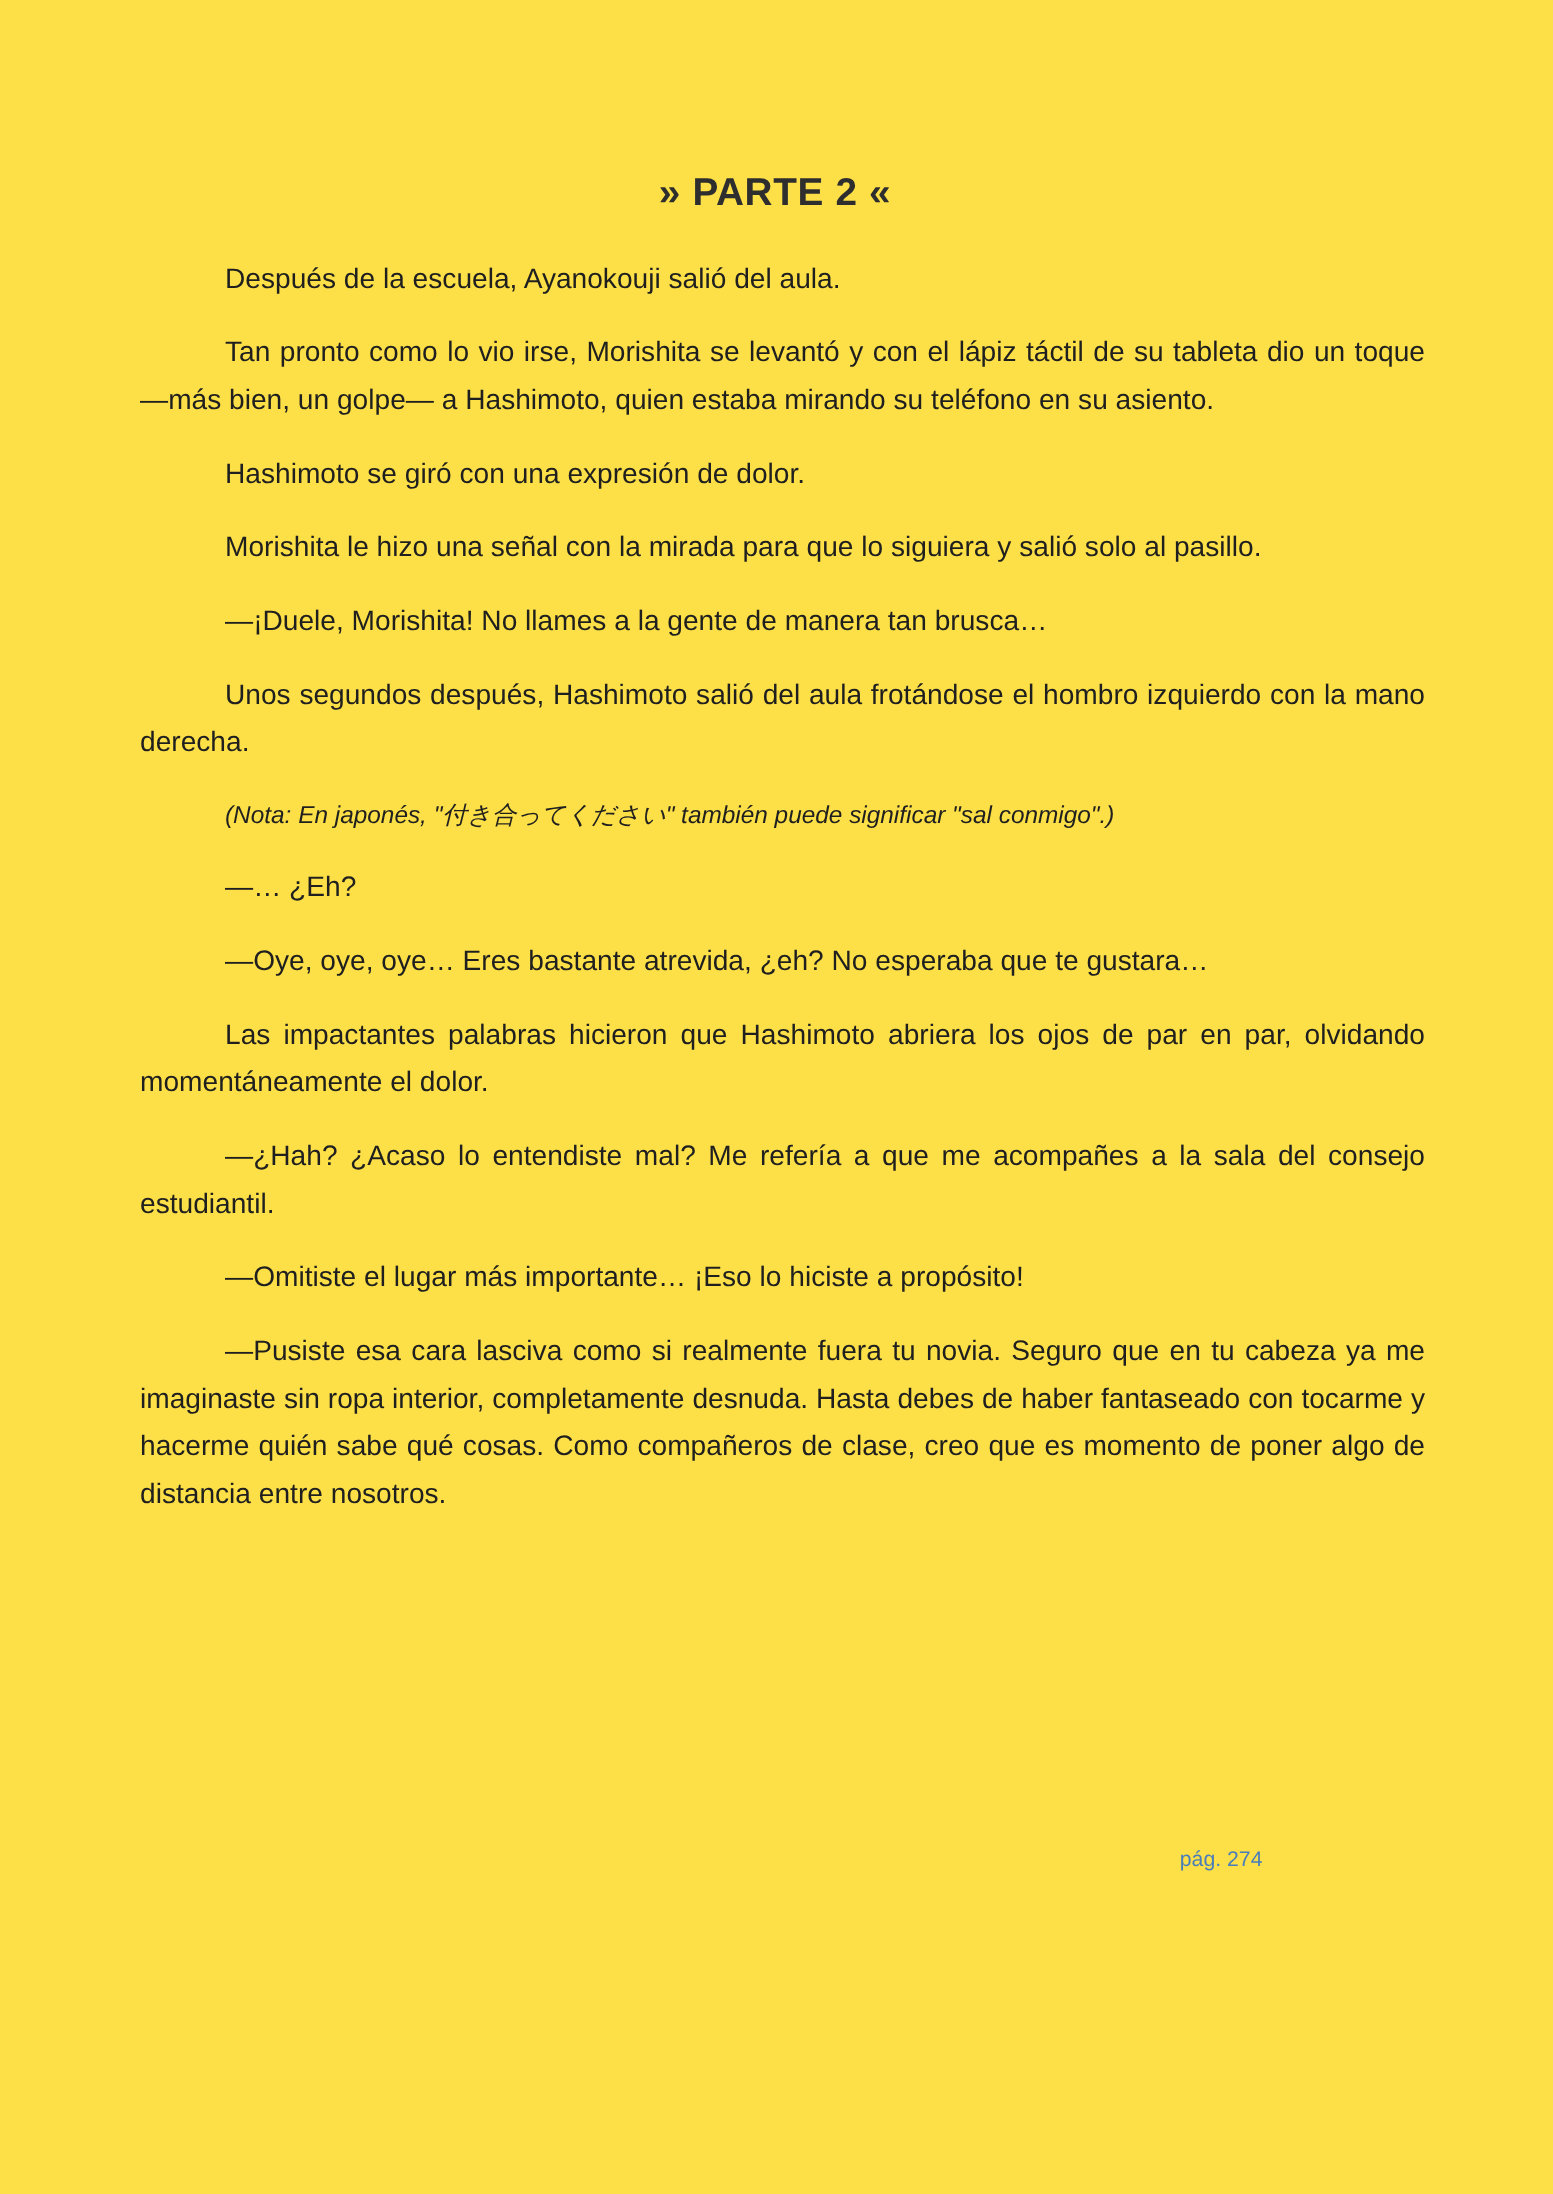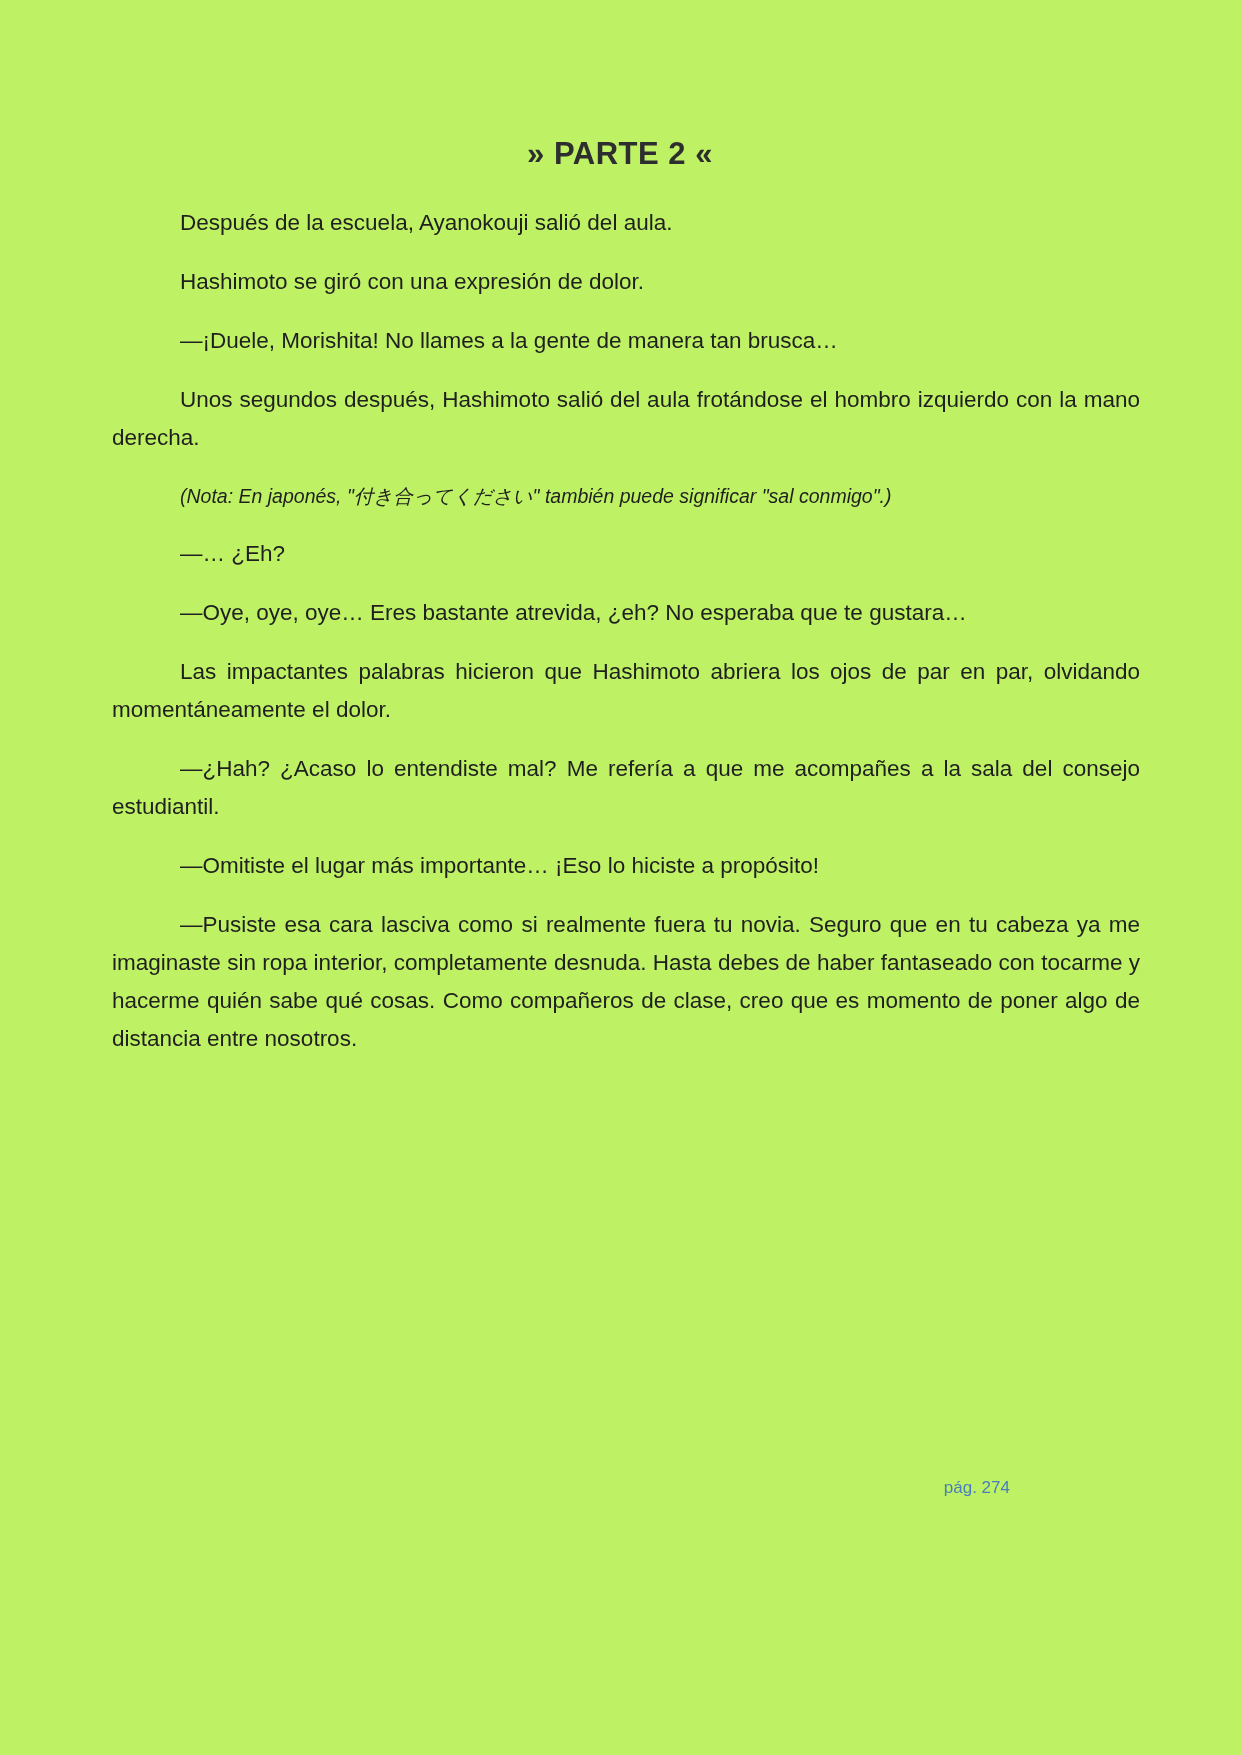"» PARTE 2 «" .page { background: #bef264 -> #fde047 }
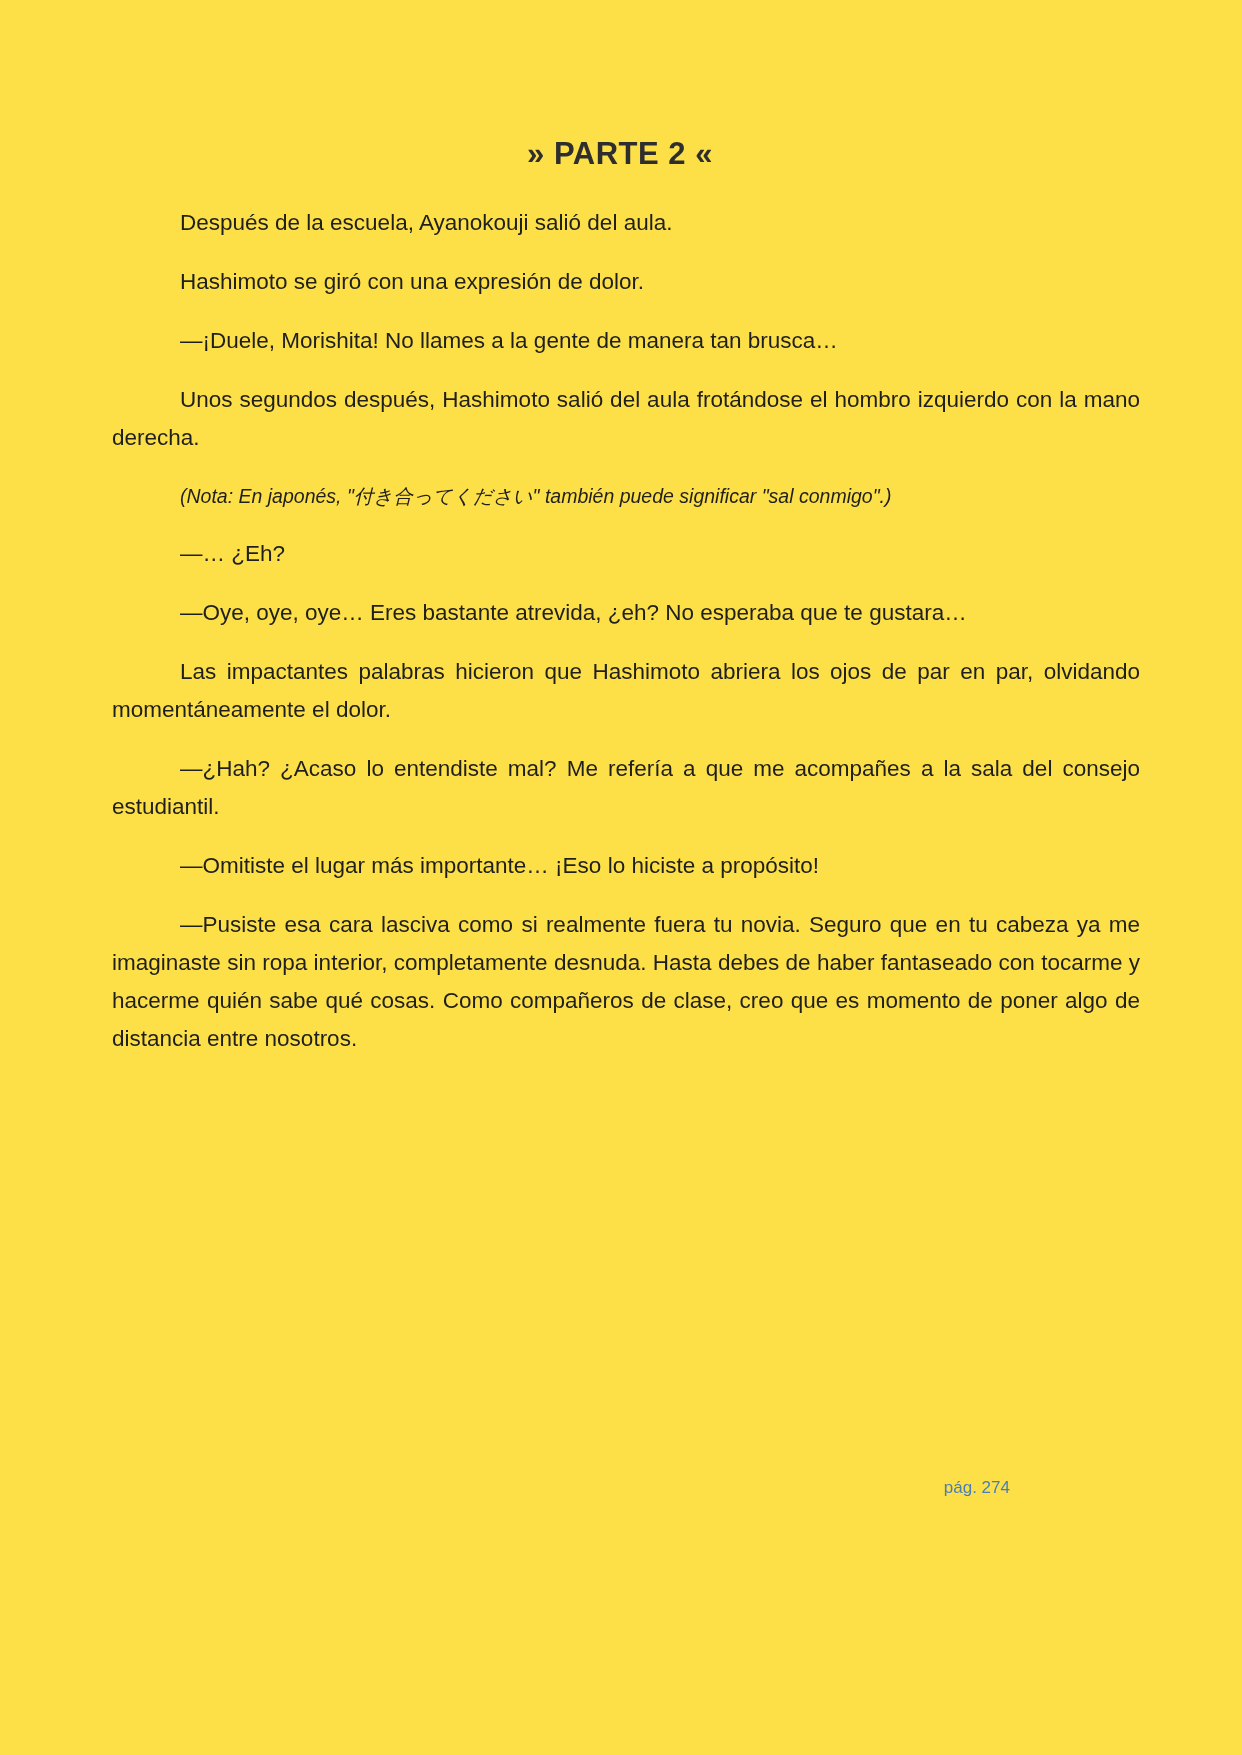"Tan pronto como lo vio" p.para { html: none -> <p>Tan pronto como lo vio irse, Morishita se levantó y con el lápiz táctil de su tableta dio un toque —más bien, un golpe— a Hashimoto, quien estaba mirando su teléfono en su asiento.</p> }
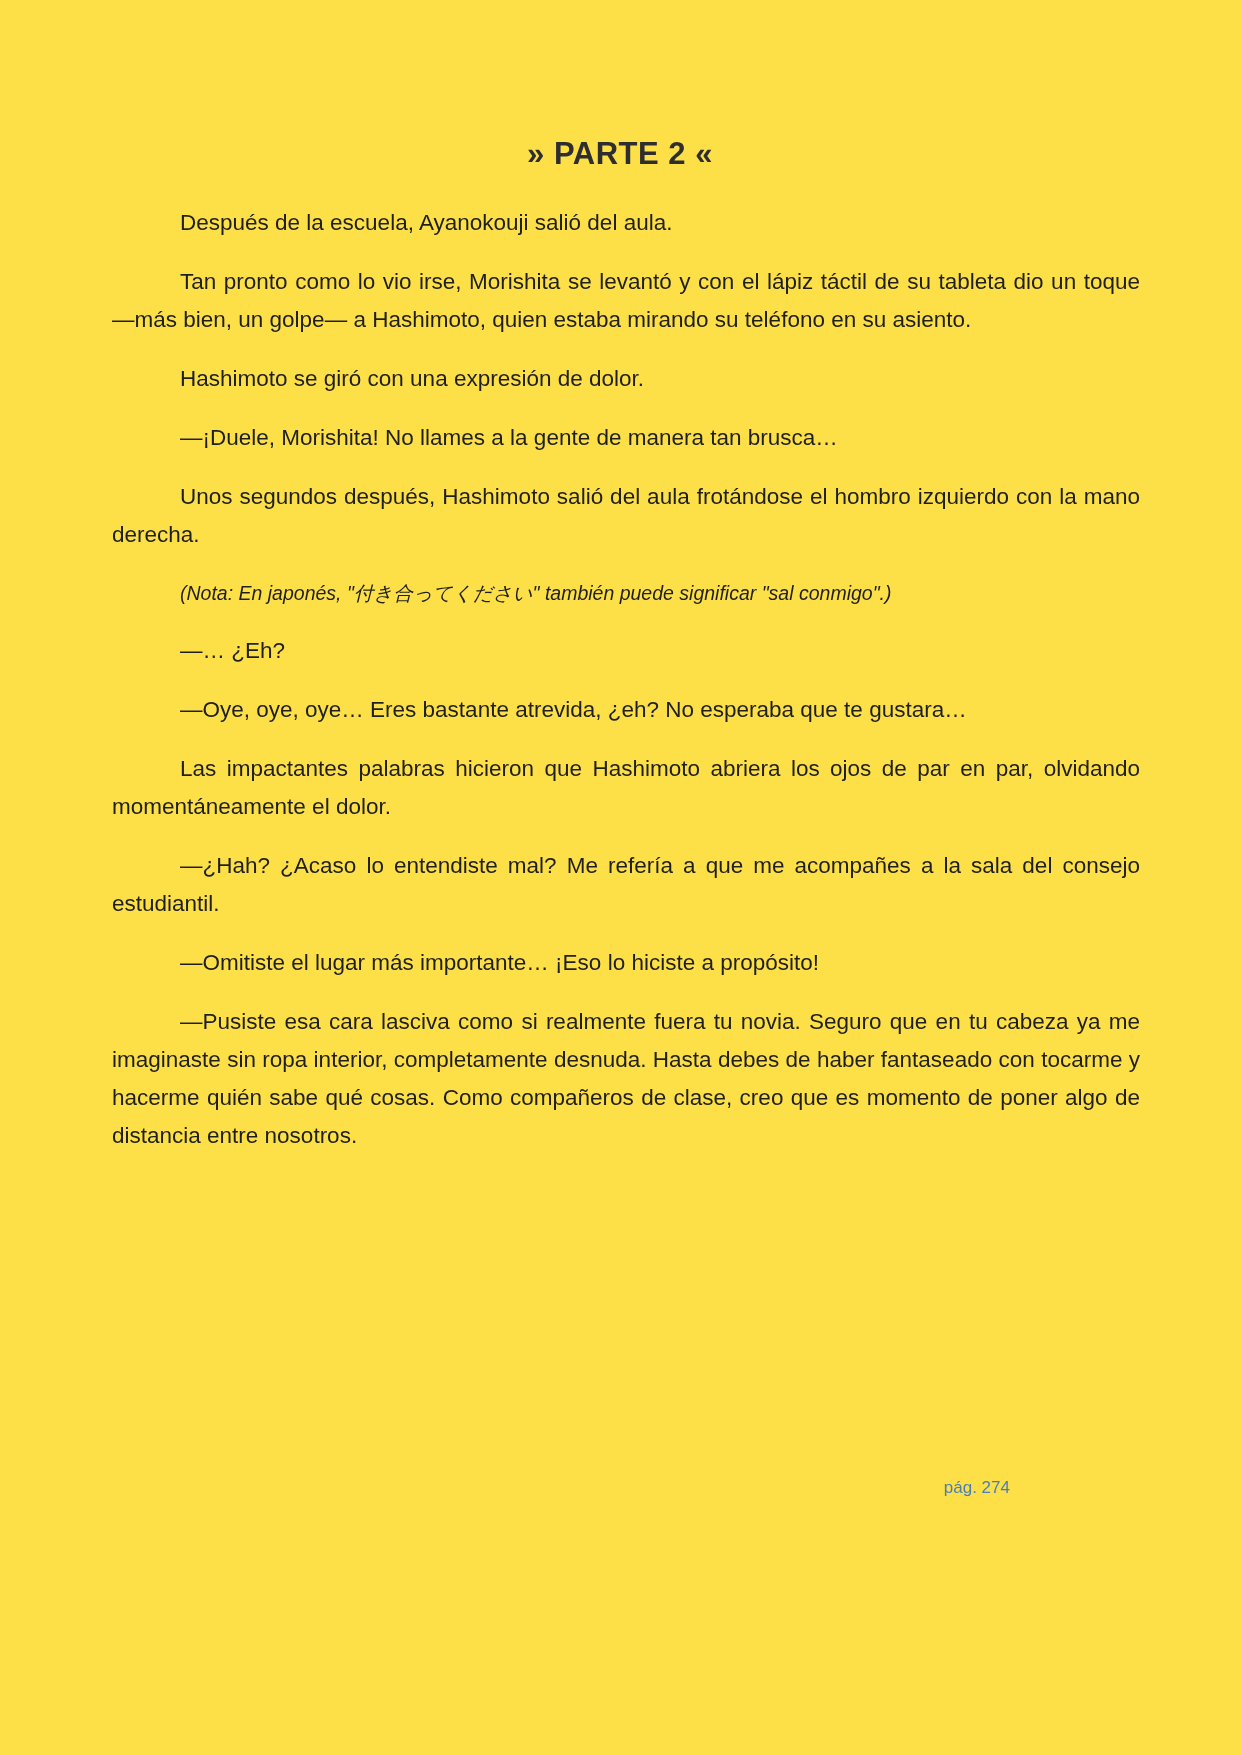"Morishita le hizo una señal" p.para { html: none -> <p>Morishita le hizo una señal con la mirada para que lo siguiera y salió solo al pasillo.</p> }
